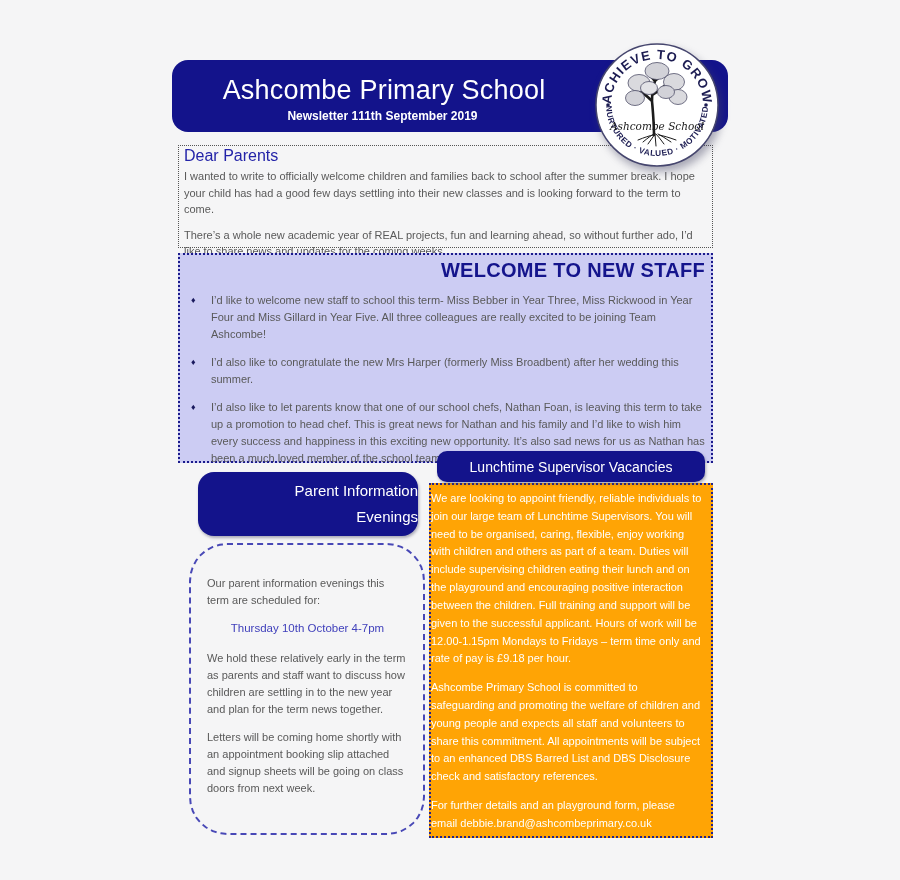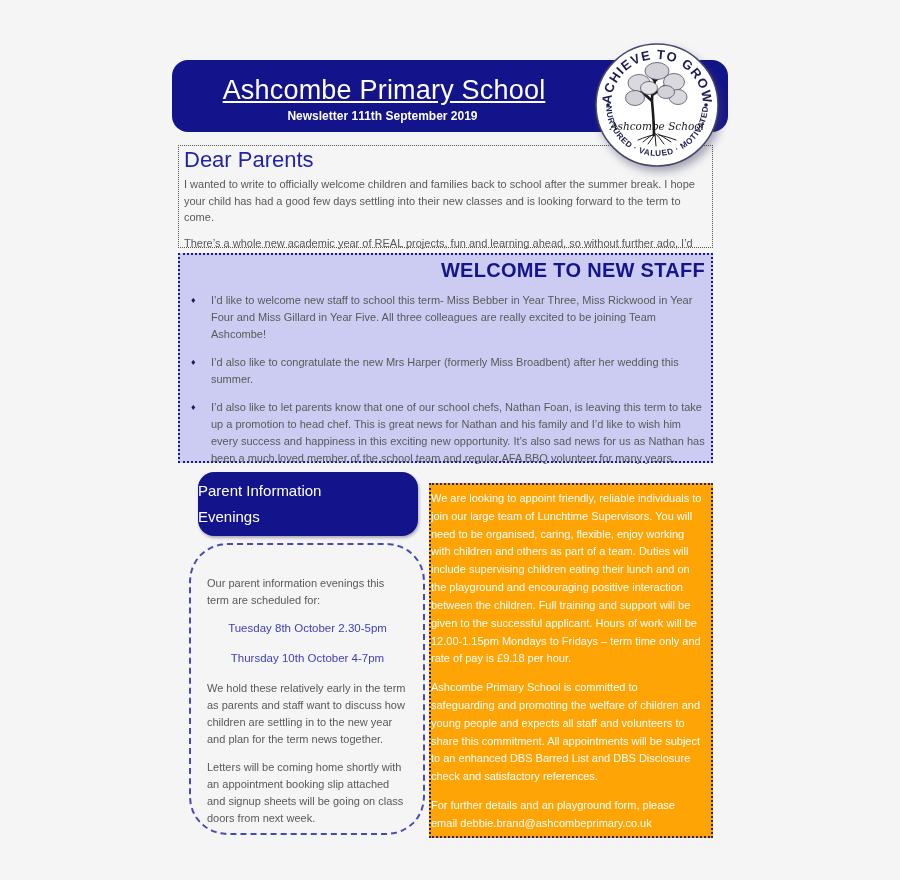"Ashcombe Primary School" .header-title { text-decoration: underline -> none }
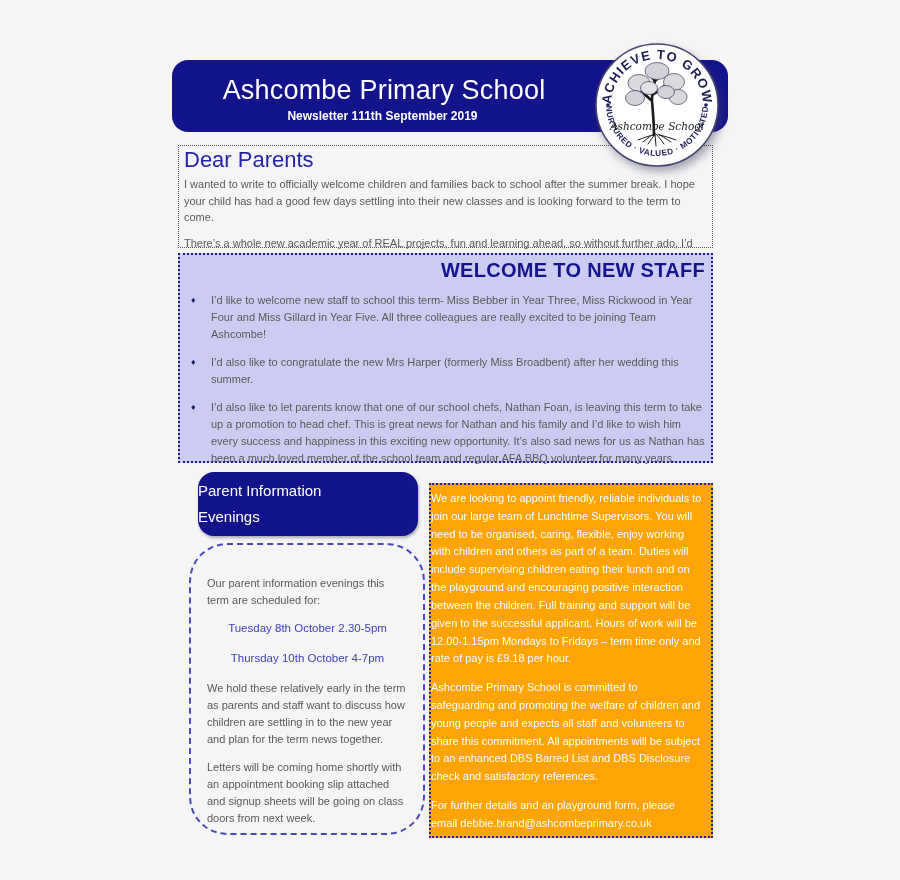"Dear Parents" .dear h2 { font-size: 22px -> 16px }
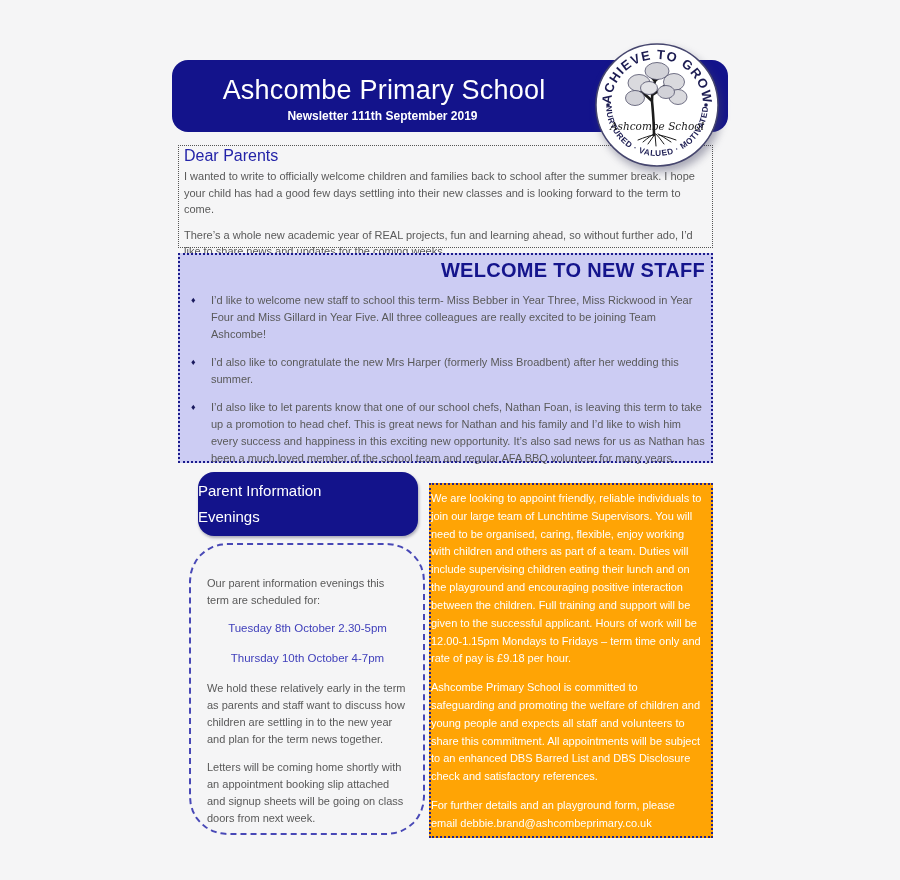"Lunchtime Supervisor Vacancies" div.lsv-title { html: none -> <div> <span>Lunchtime Supervisor Vacancies</span> </div> }
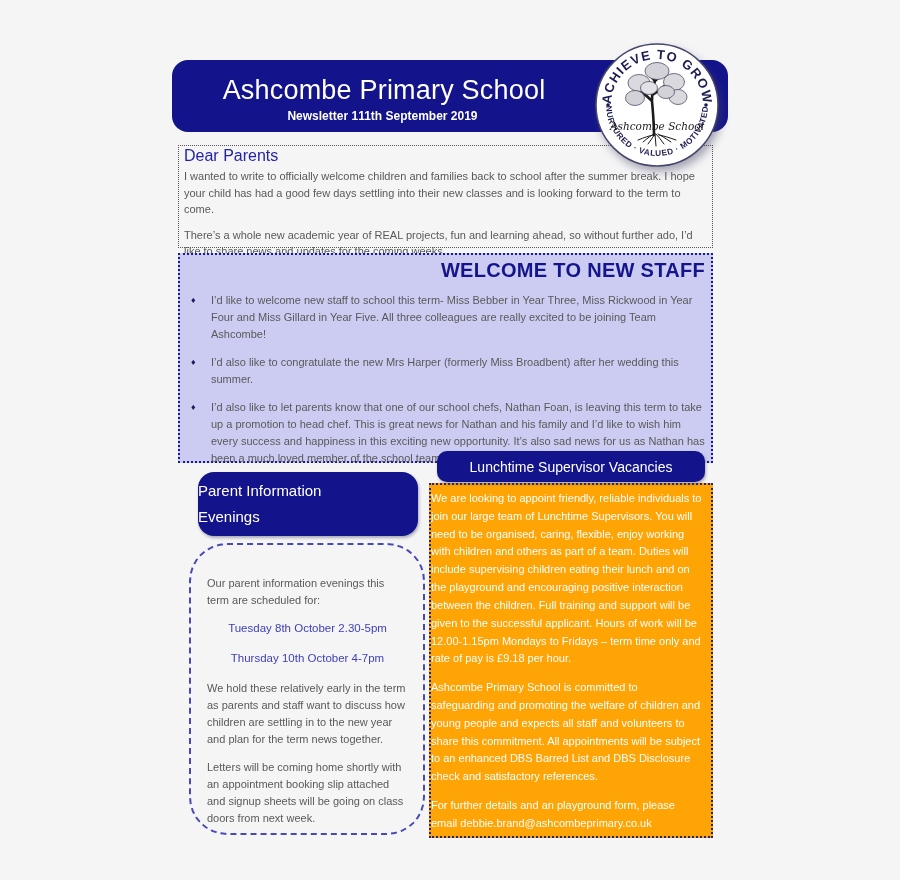"Parent Information" .pie-title { align-items: flex-start -> flex-end }
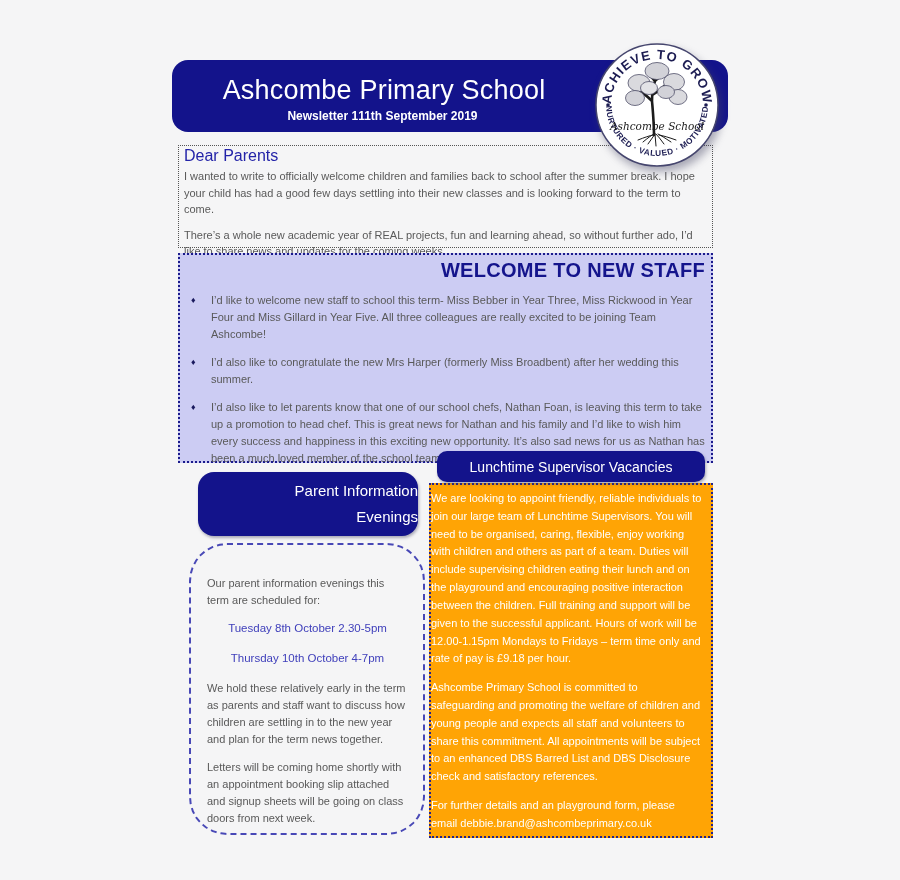"Tuesday 8th October 2.30-5pm" div.date-line { html: <div>Tuesday 8th October 2.30-5pm</div> -> none }
